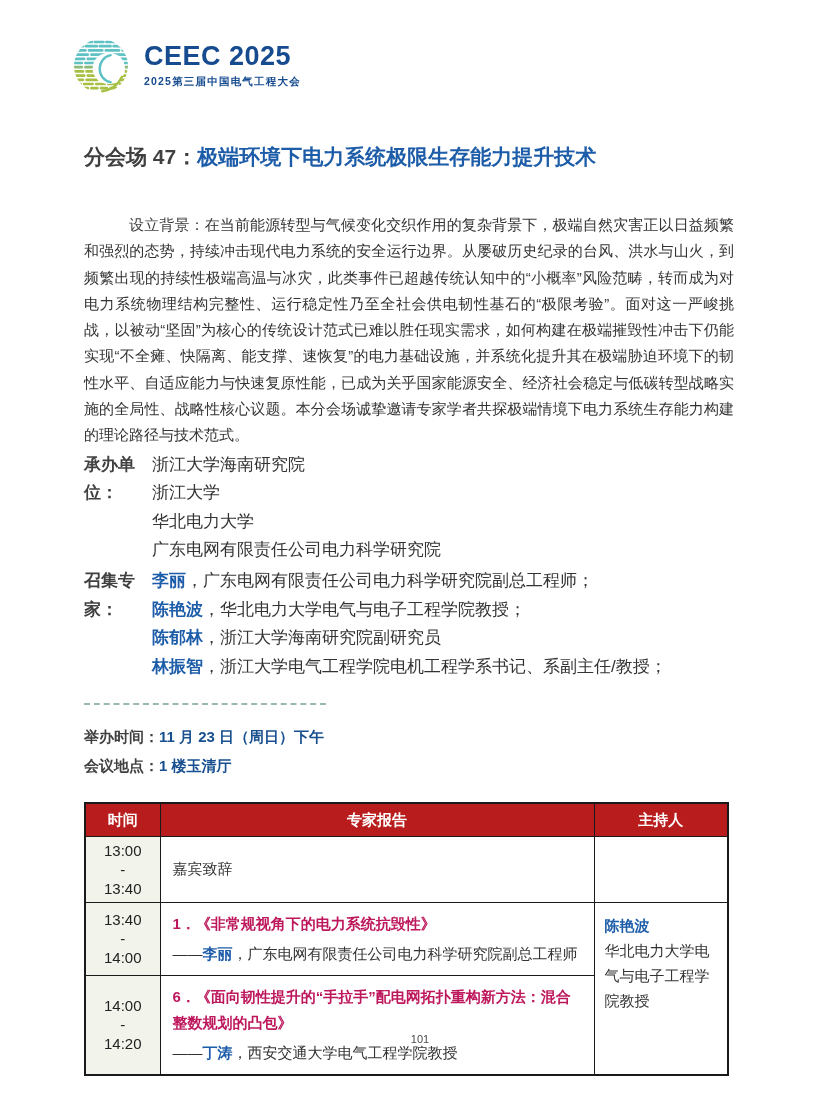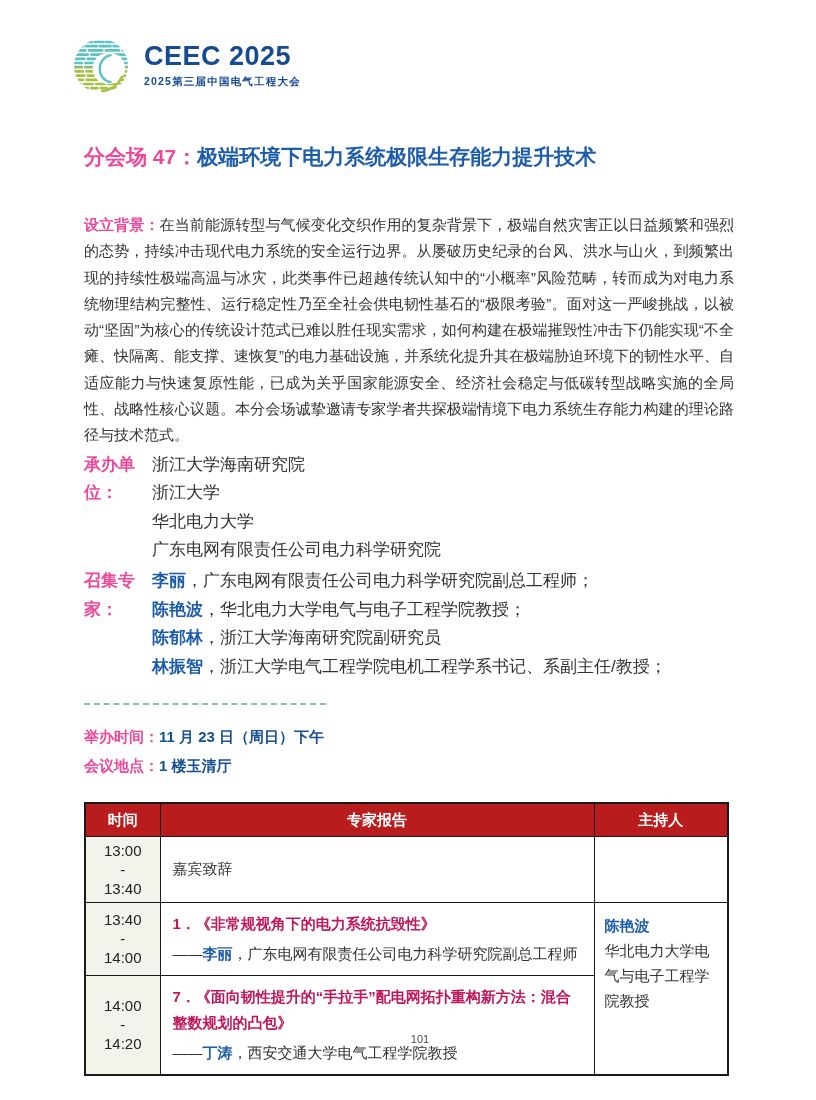"分会场 47：" .t-teal { color: #ec4899 -> #404040 }
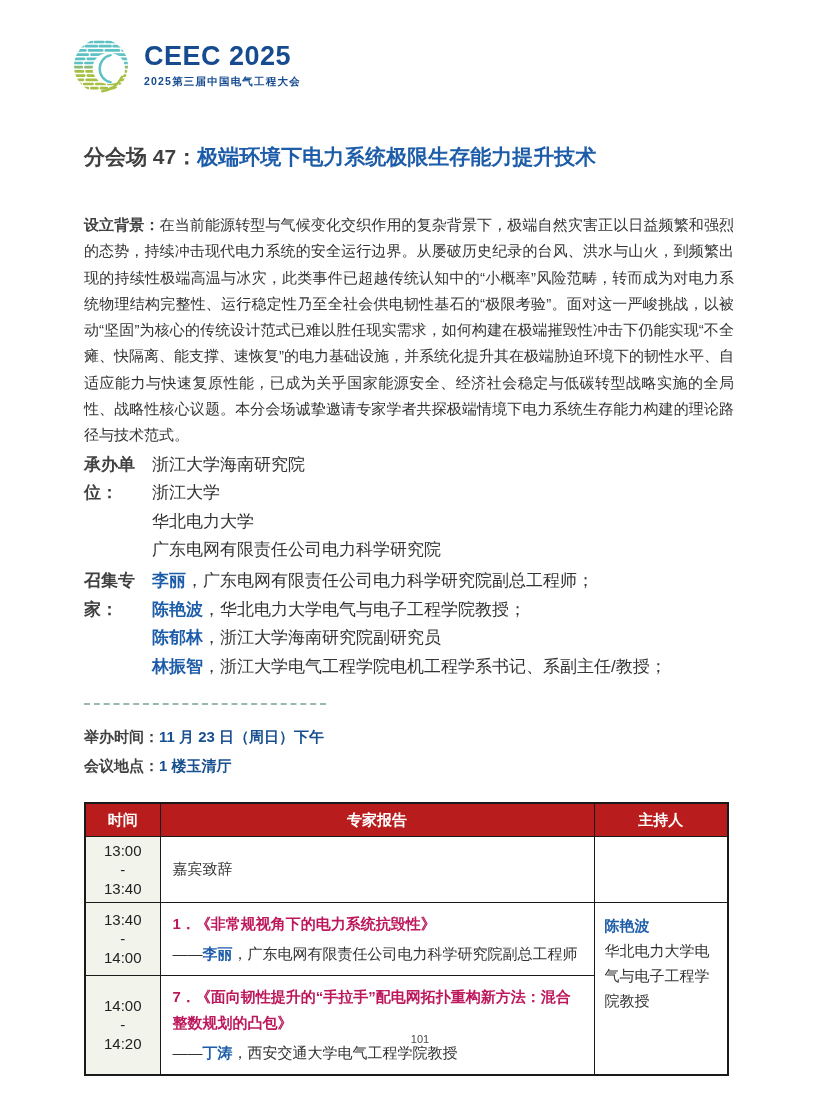"设立背景：" .para .t-teal { font-weight: bold -> normal; margin-left: none -> 45px }
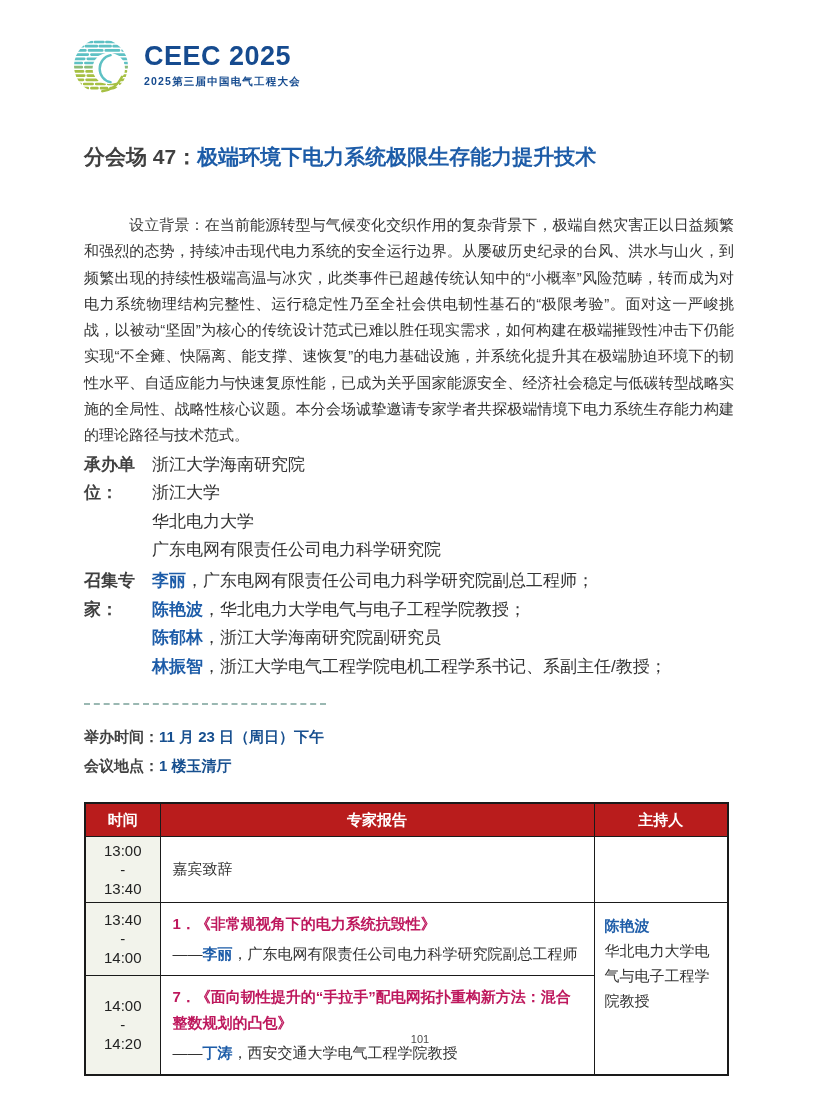"7．《面向韧性提升的“手拉手”配电网拓扑重构新方法：混合整数规划的凸包》" div.talk-title { text: 7 -> 6 }
